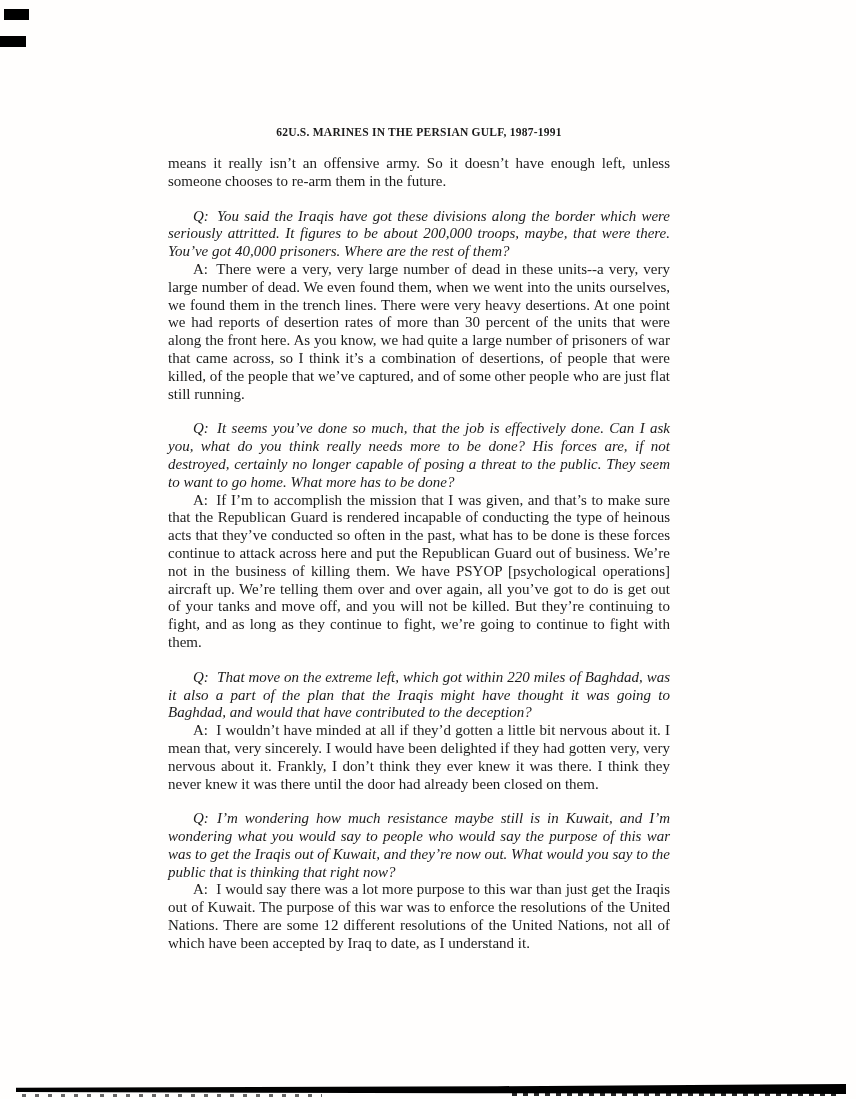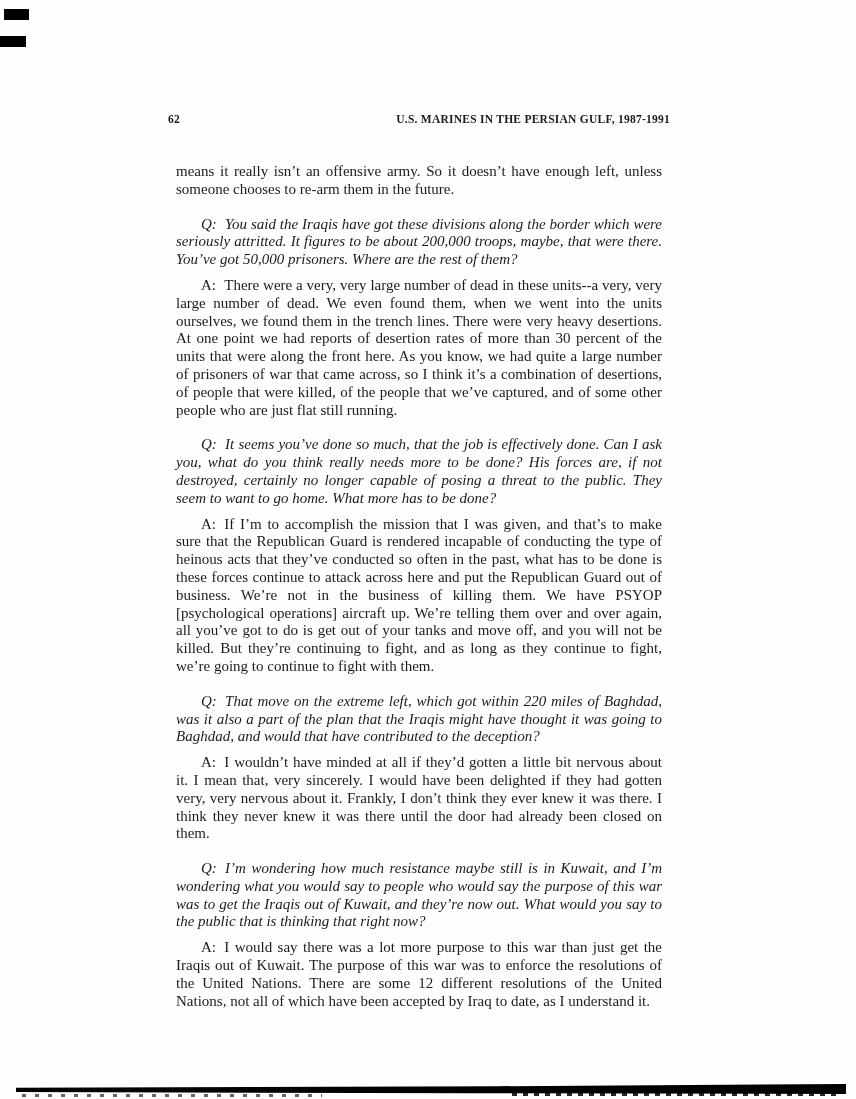"62" .running-head { justify-content: space-between -> center; top: 113px -> 126px }
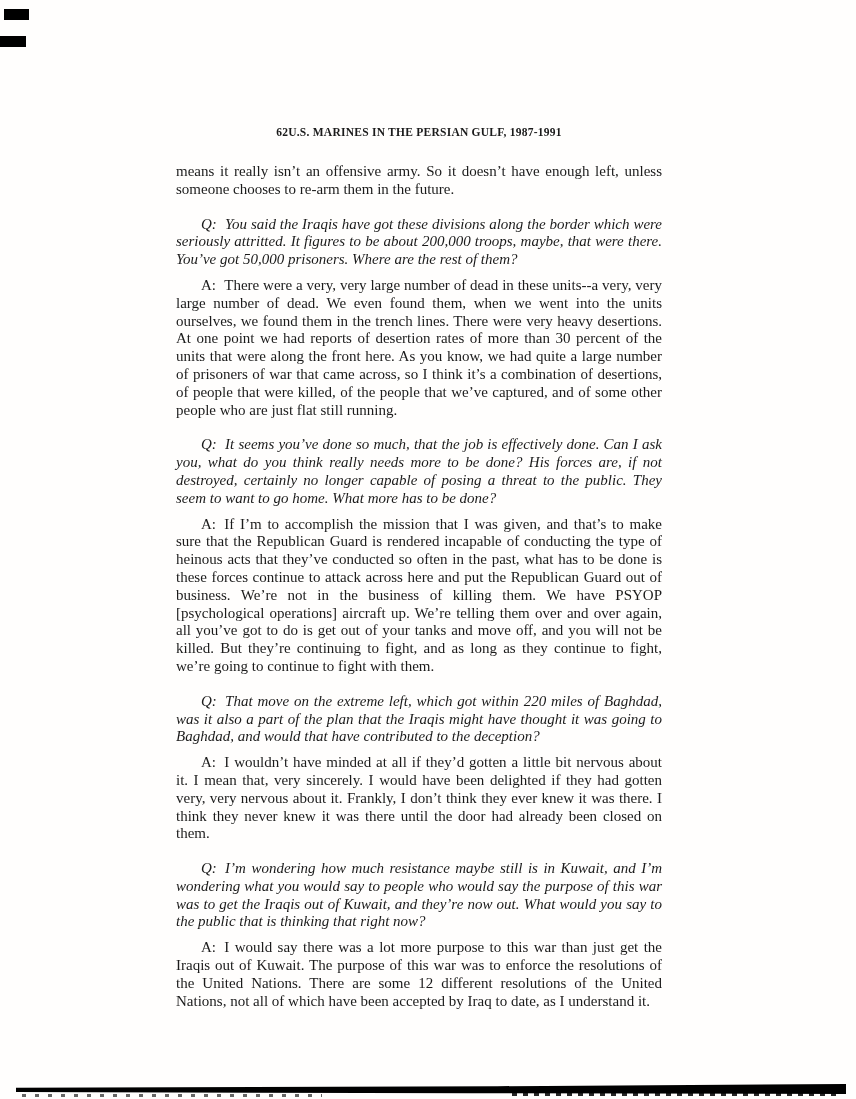"means it really isn’t an" .body-text p { margin: 8px -> 0 }
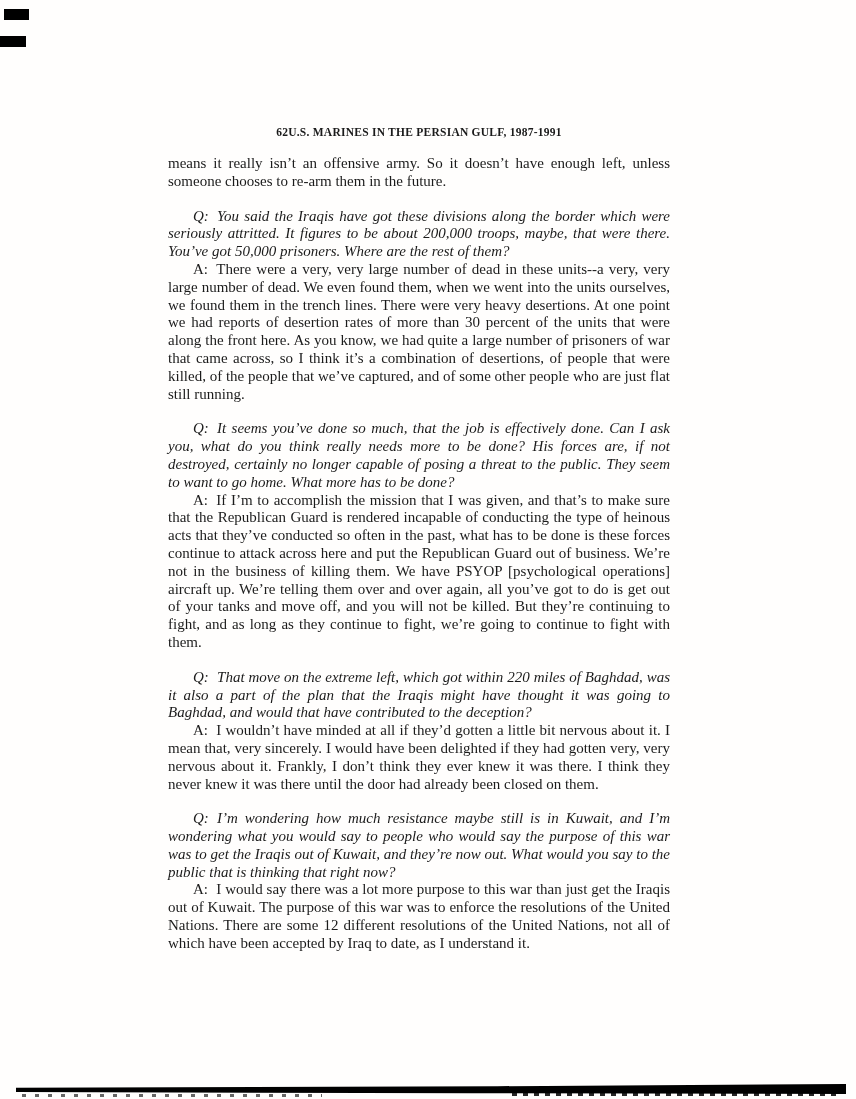"You said the Iraqis have" span { text: 50,000 -> 40,000 }
